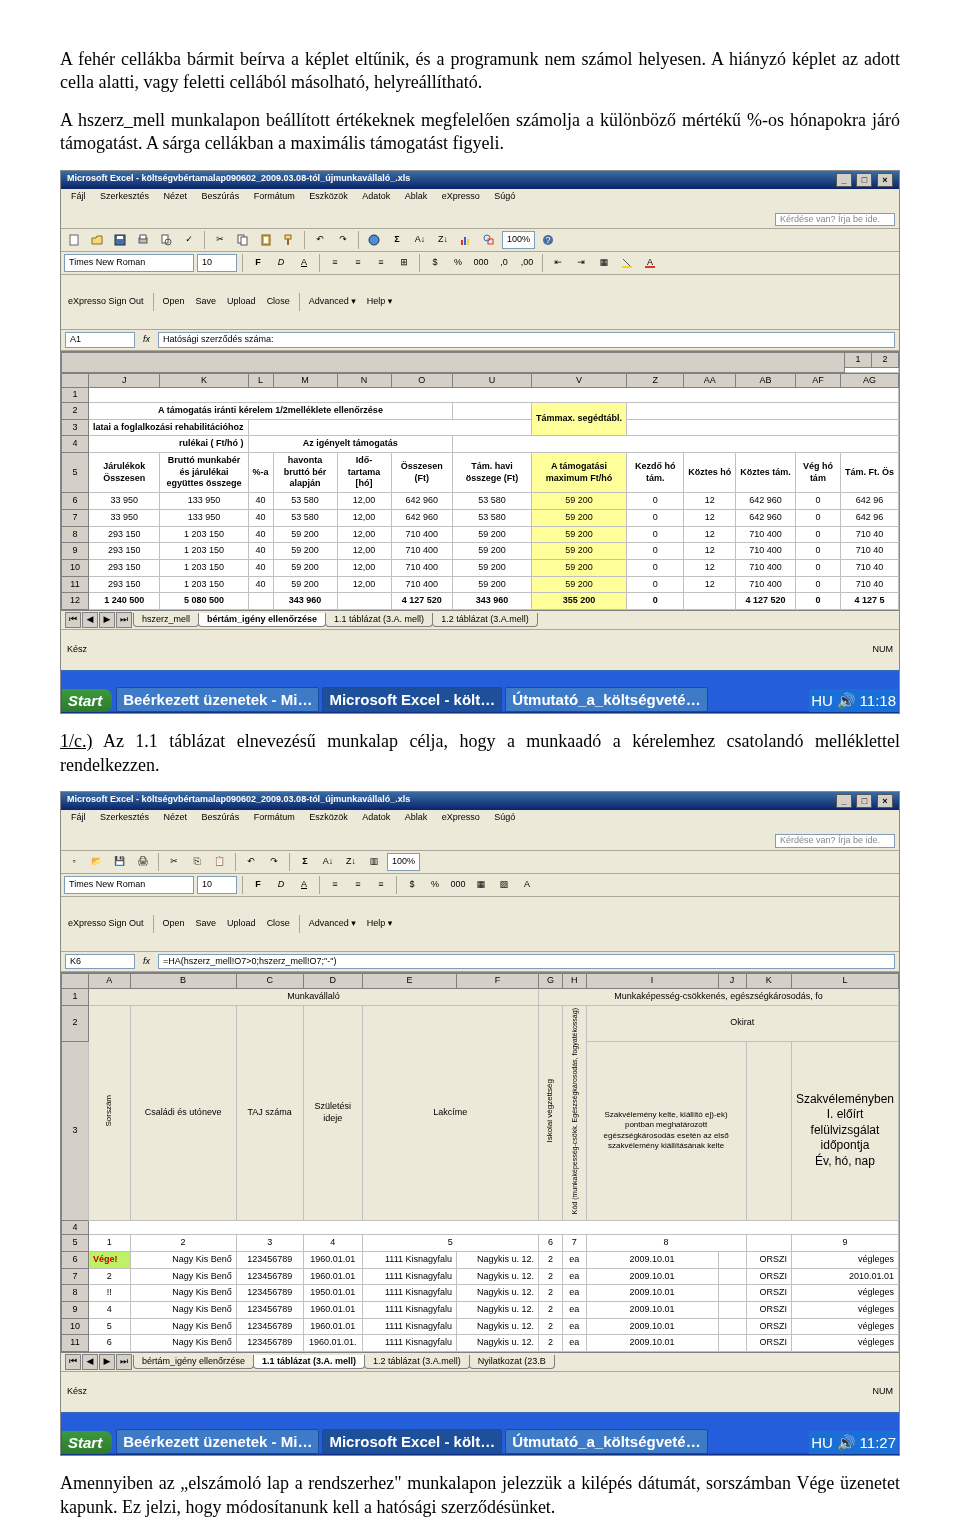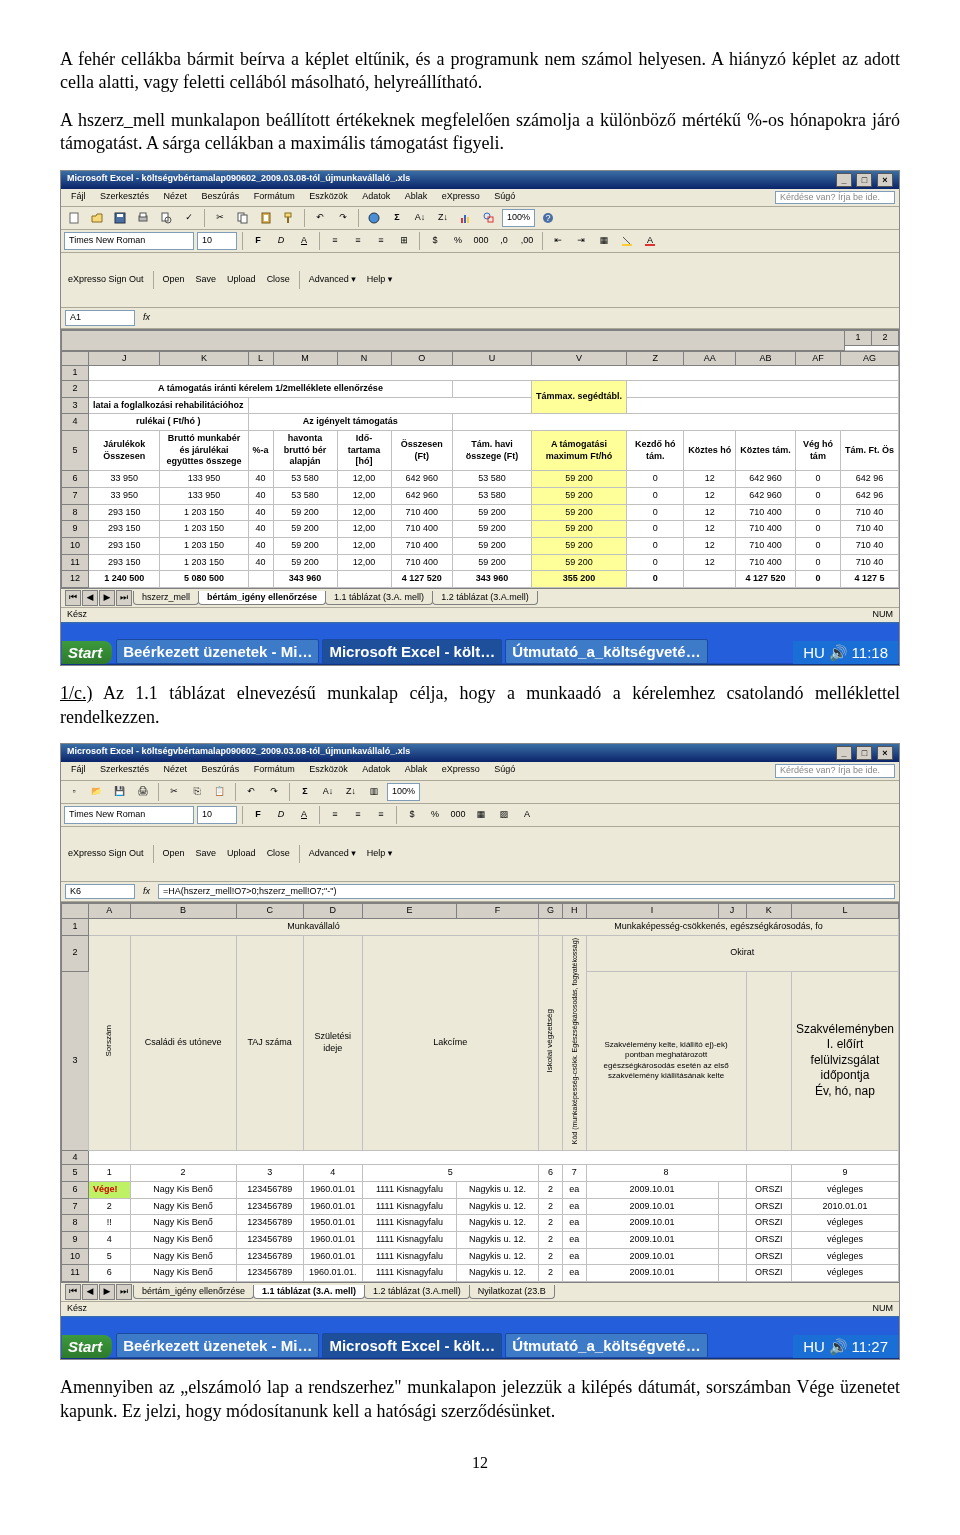"Kérdése van? Írja be ide." .menubar .help-field { margin-top: none -> 22px }
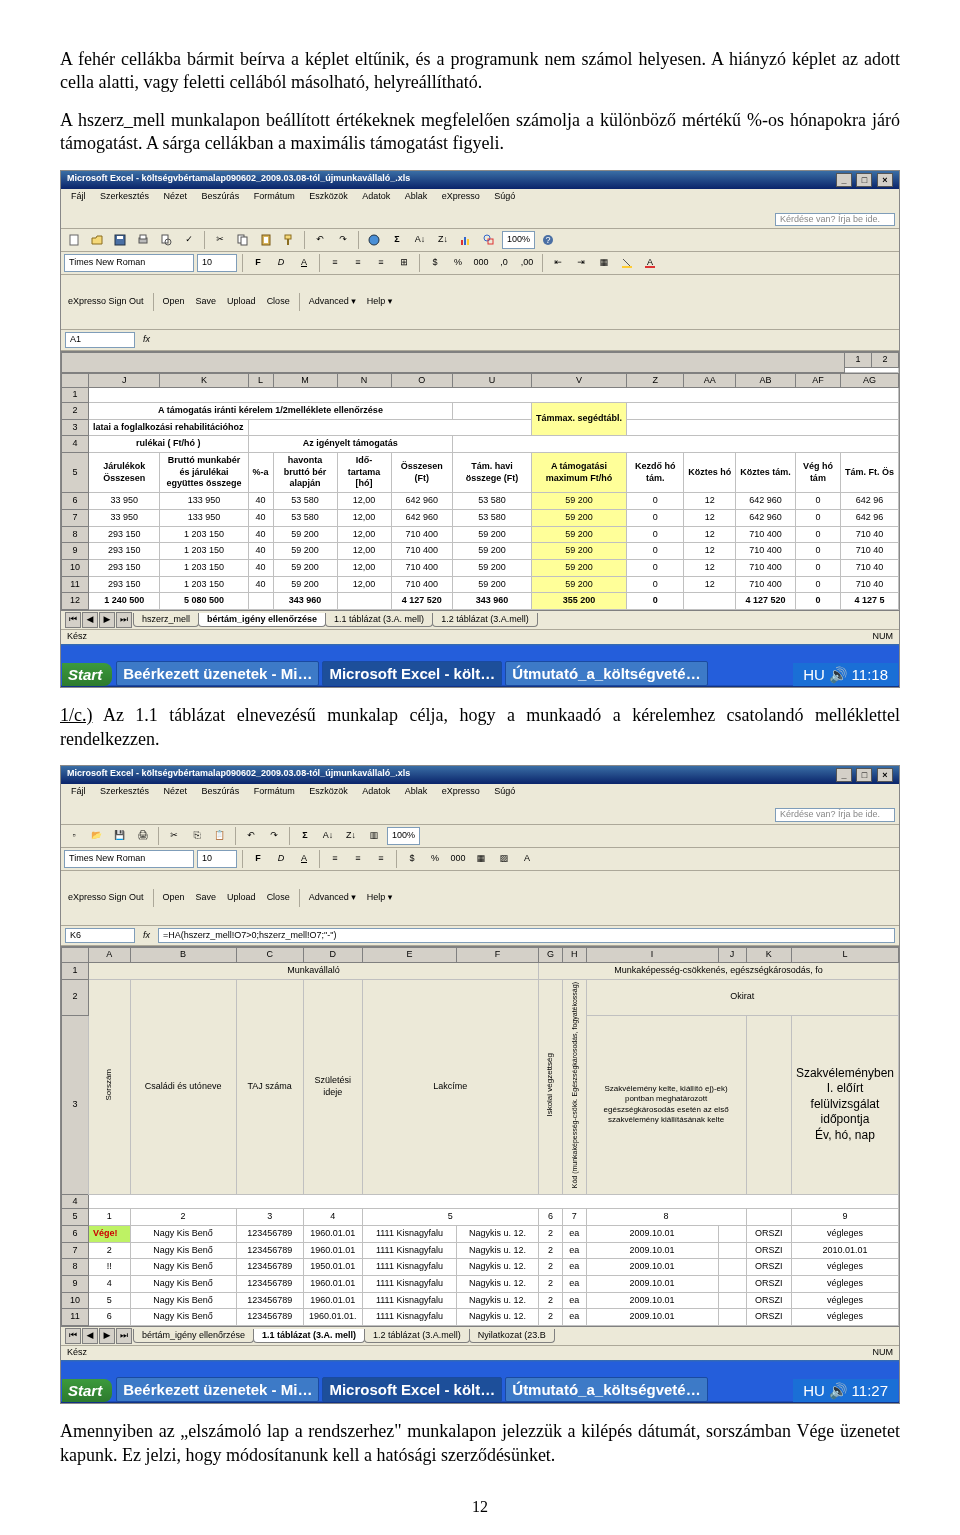"Hatósági szerződés száma:" span.formula-bar { html: none -> <span>Hatósági szerződés száma:</span> }
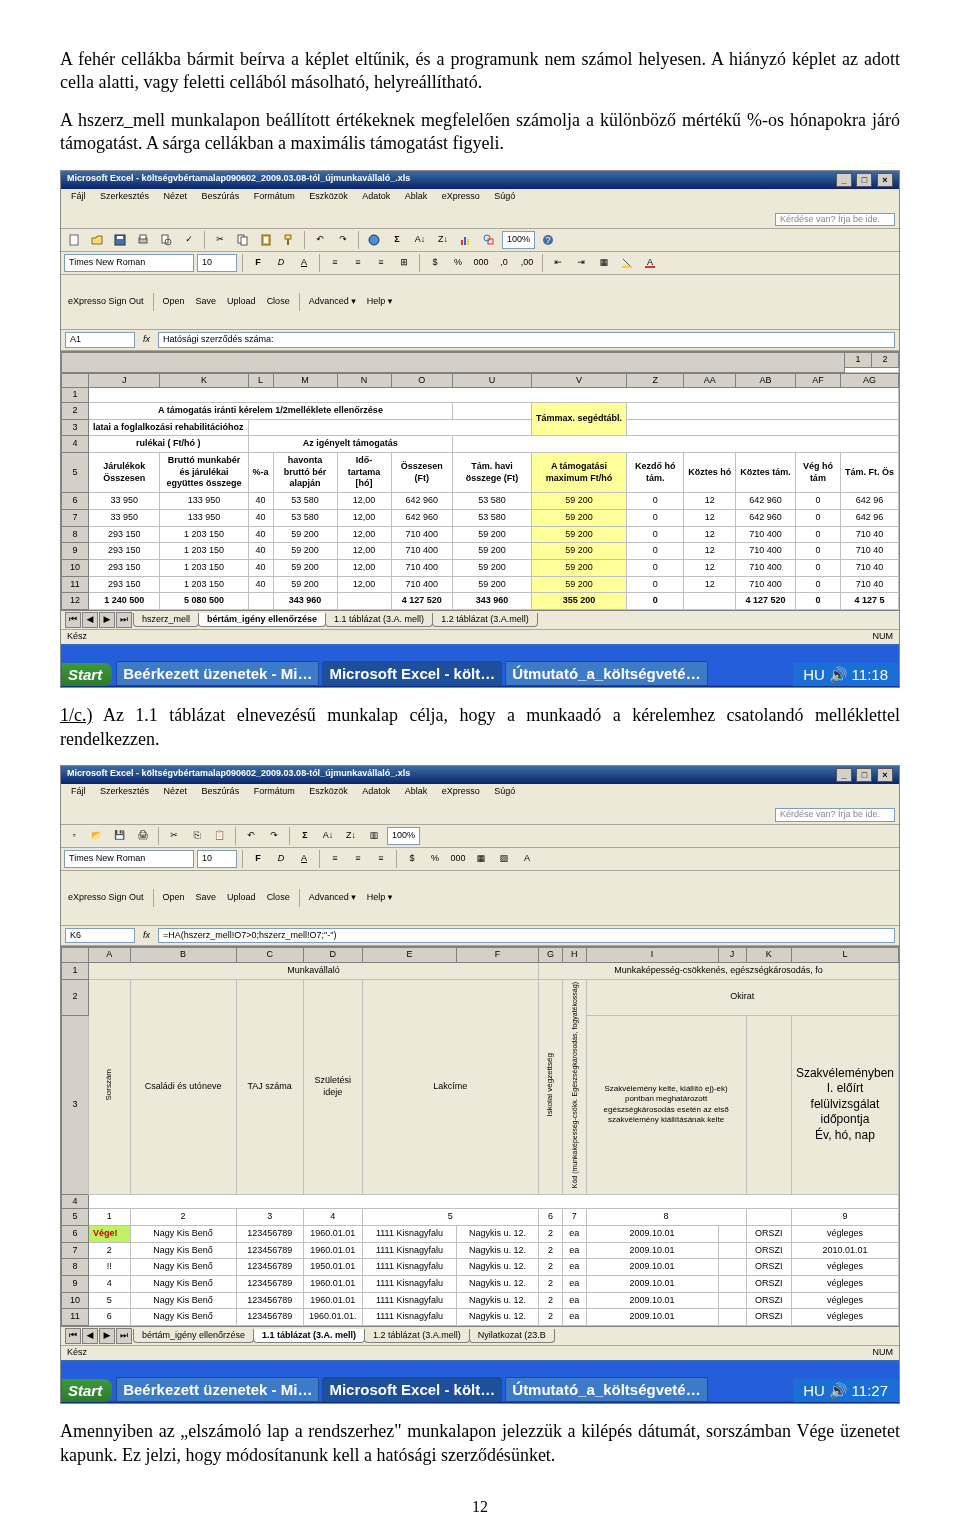"latai a foglalkozási rehabilitációhoz" table.sheet td.left { text-align: center -> right }
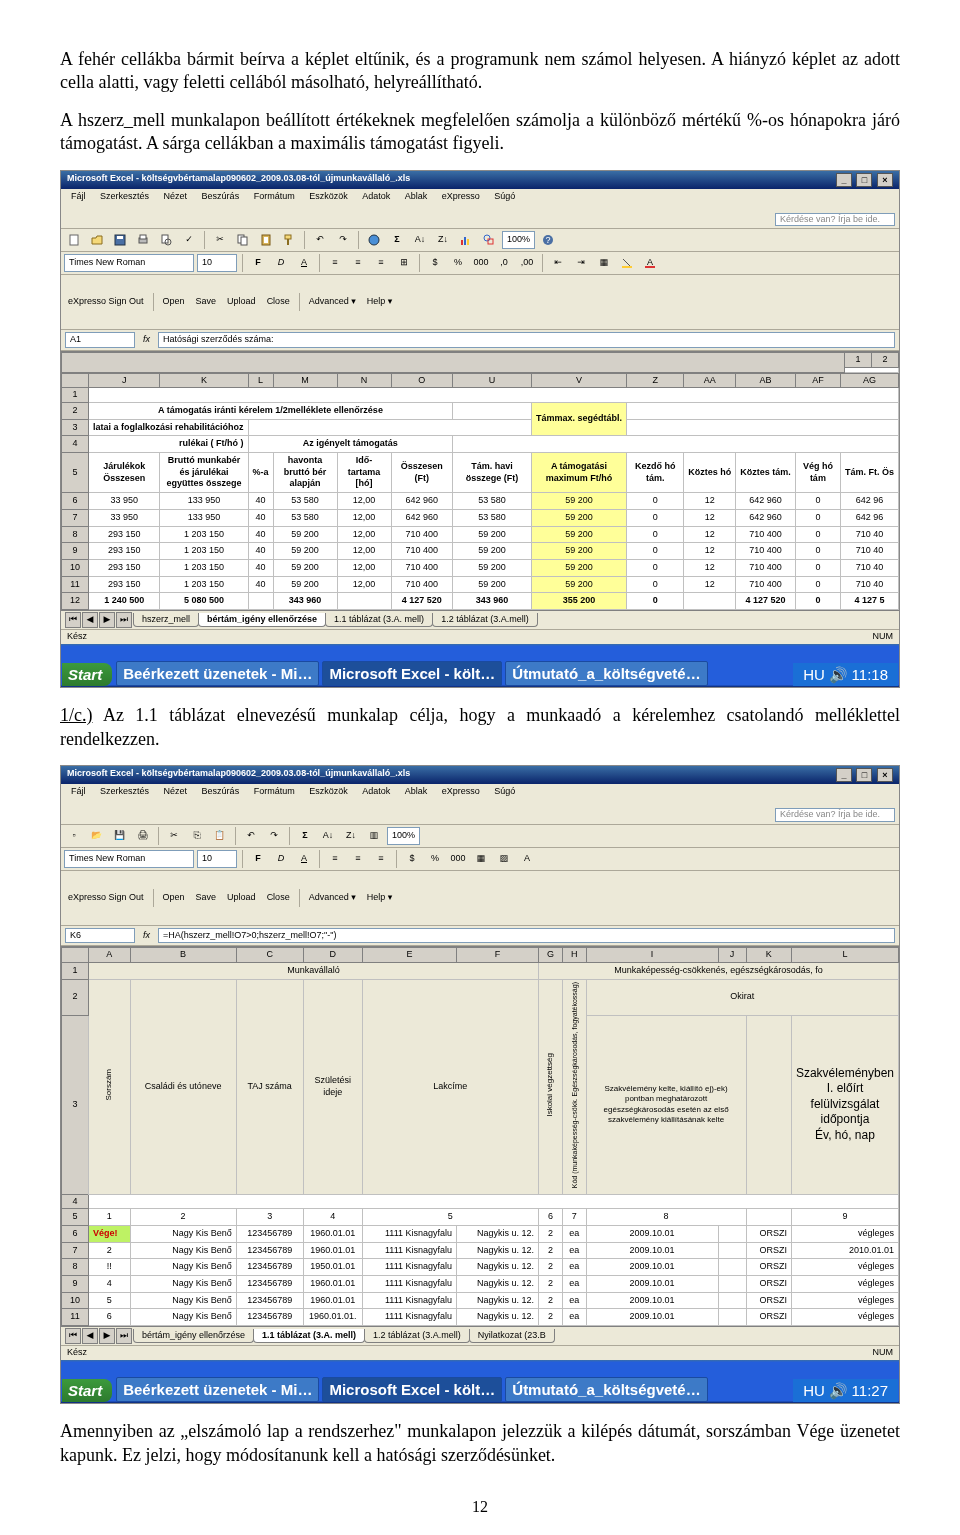"Kész" .statusbar { padding: 1px 6px -> 14px 6px }
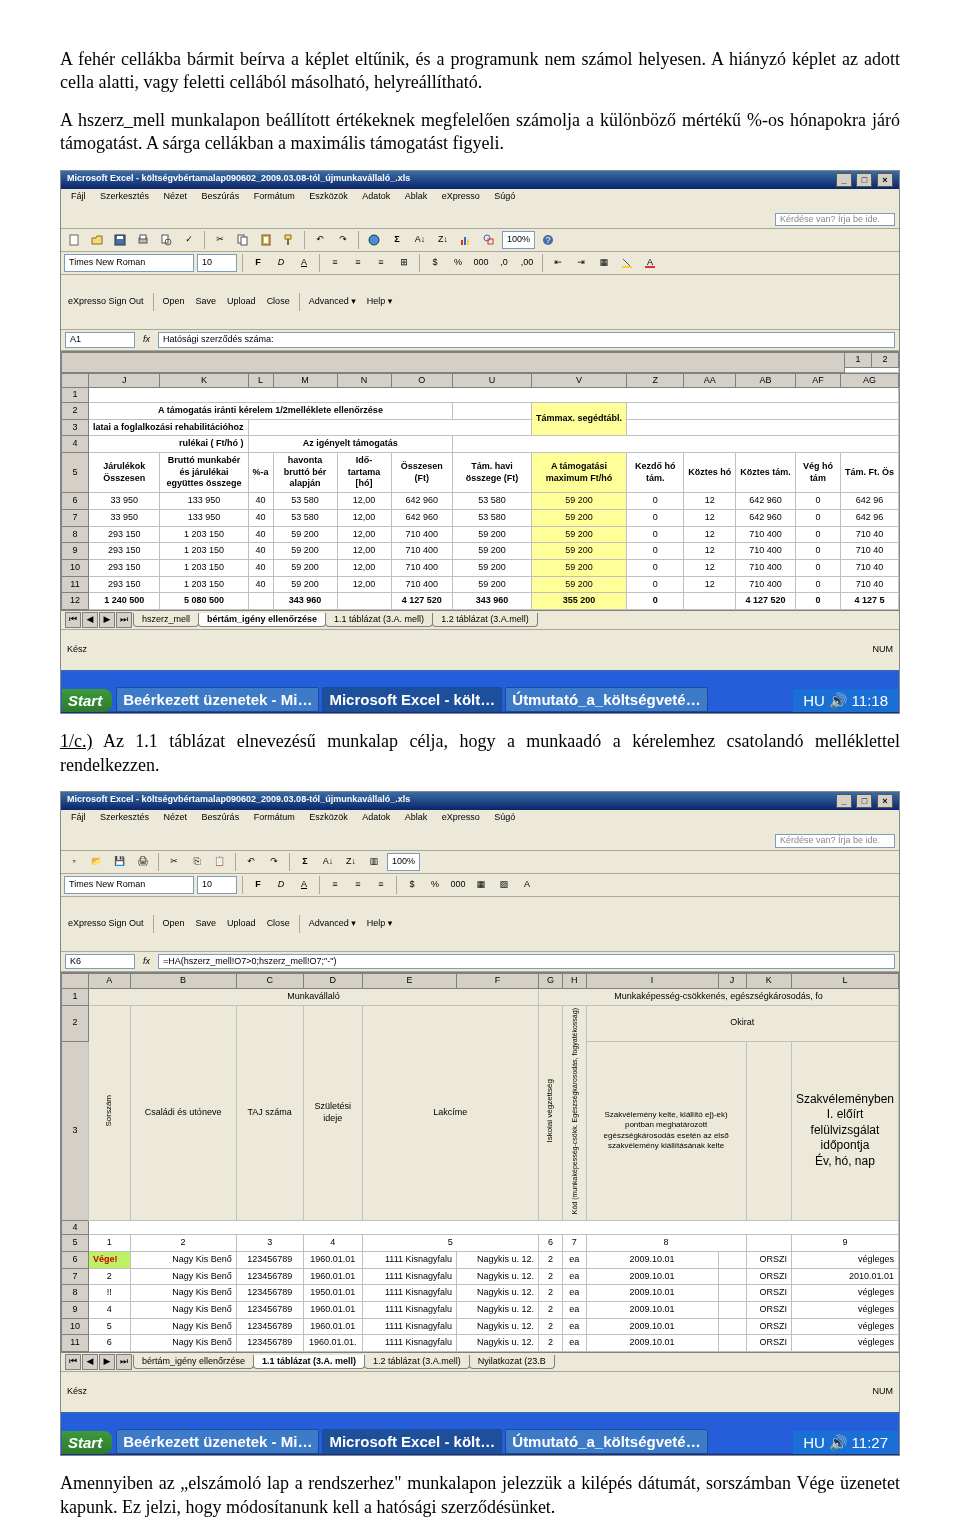"HU" .taskbar .tray { padding: 2px 10px -> 2px 2px }
